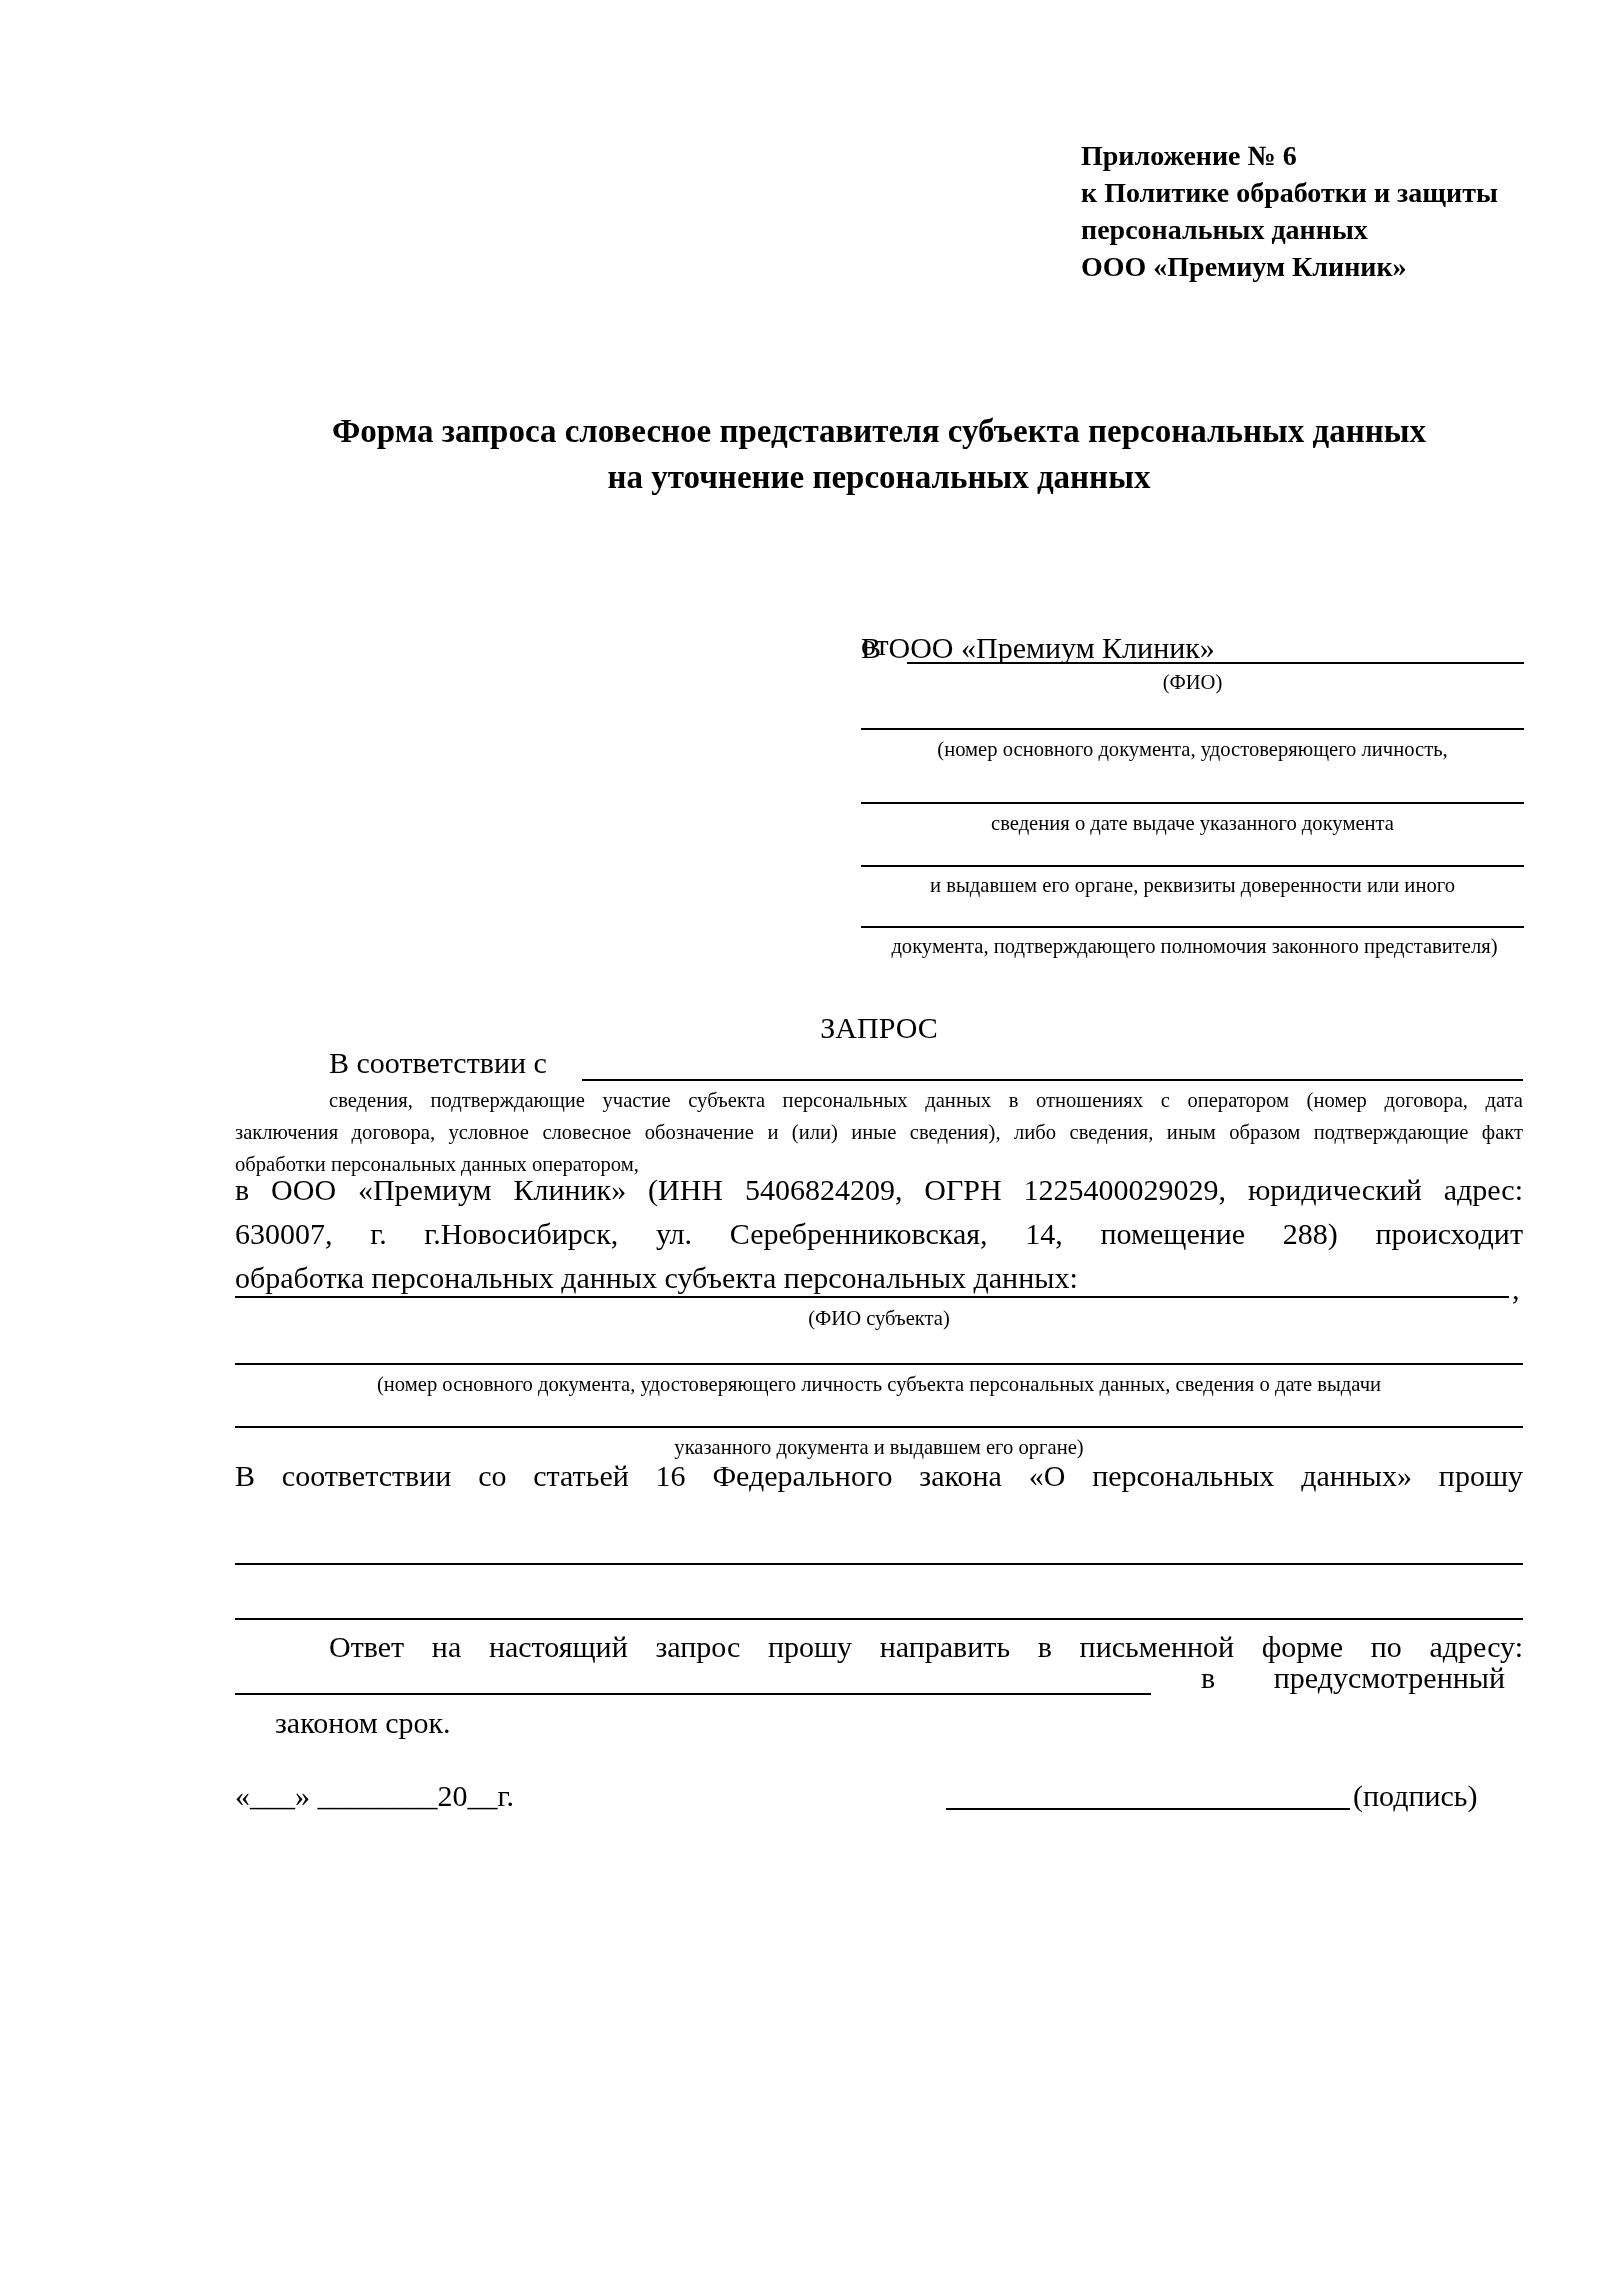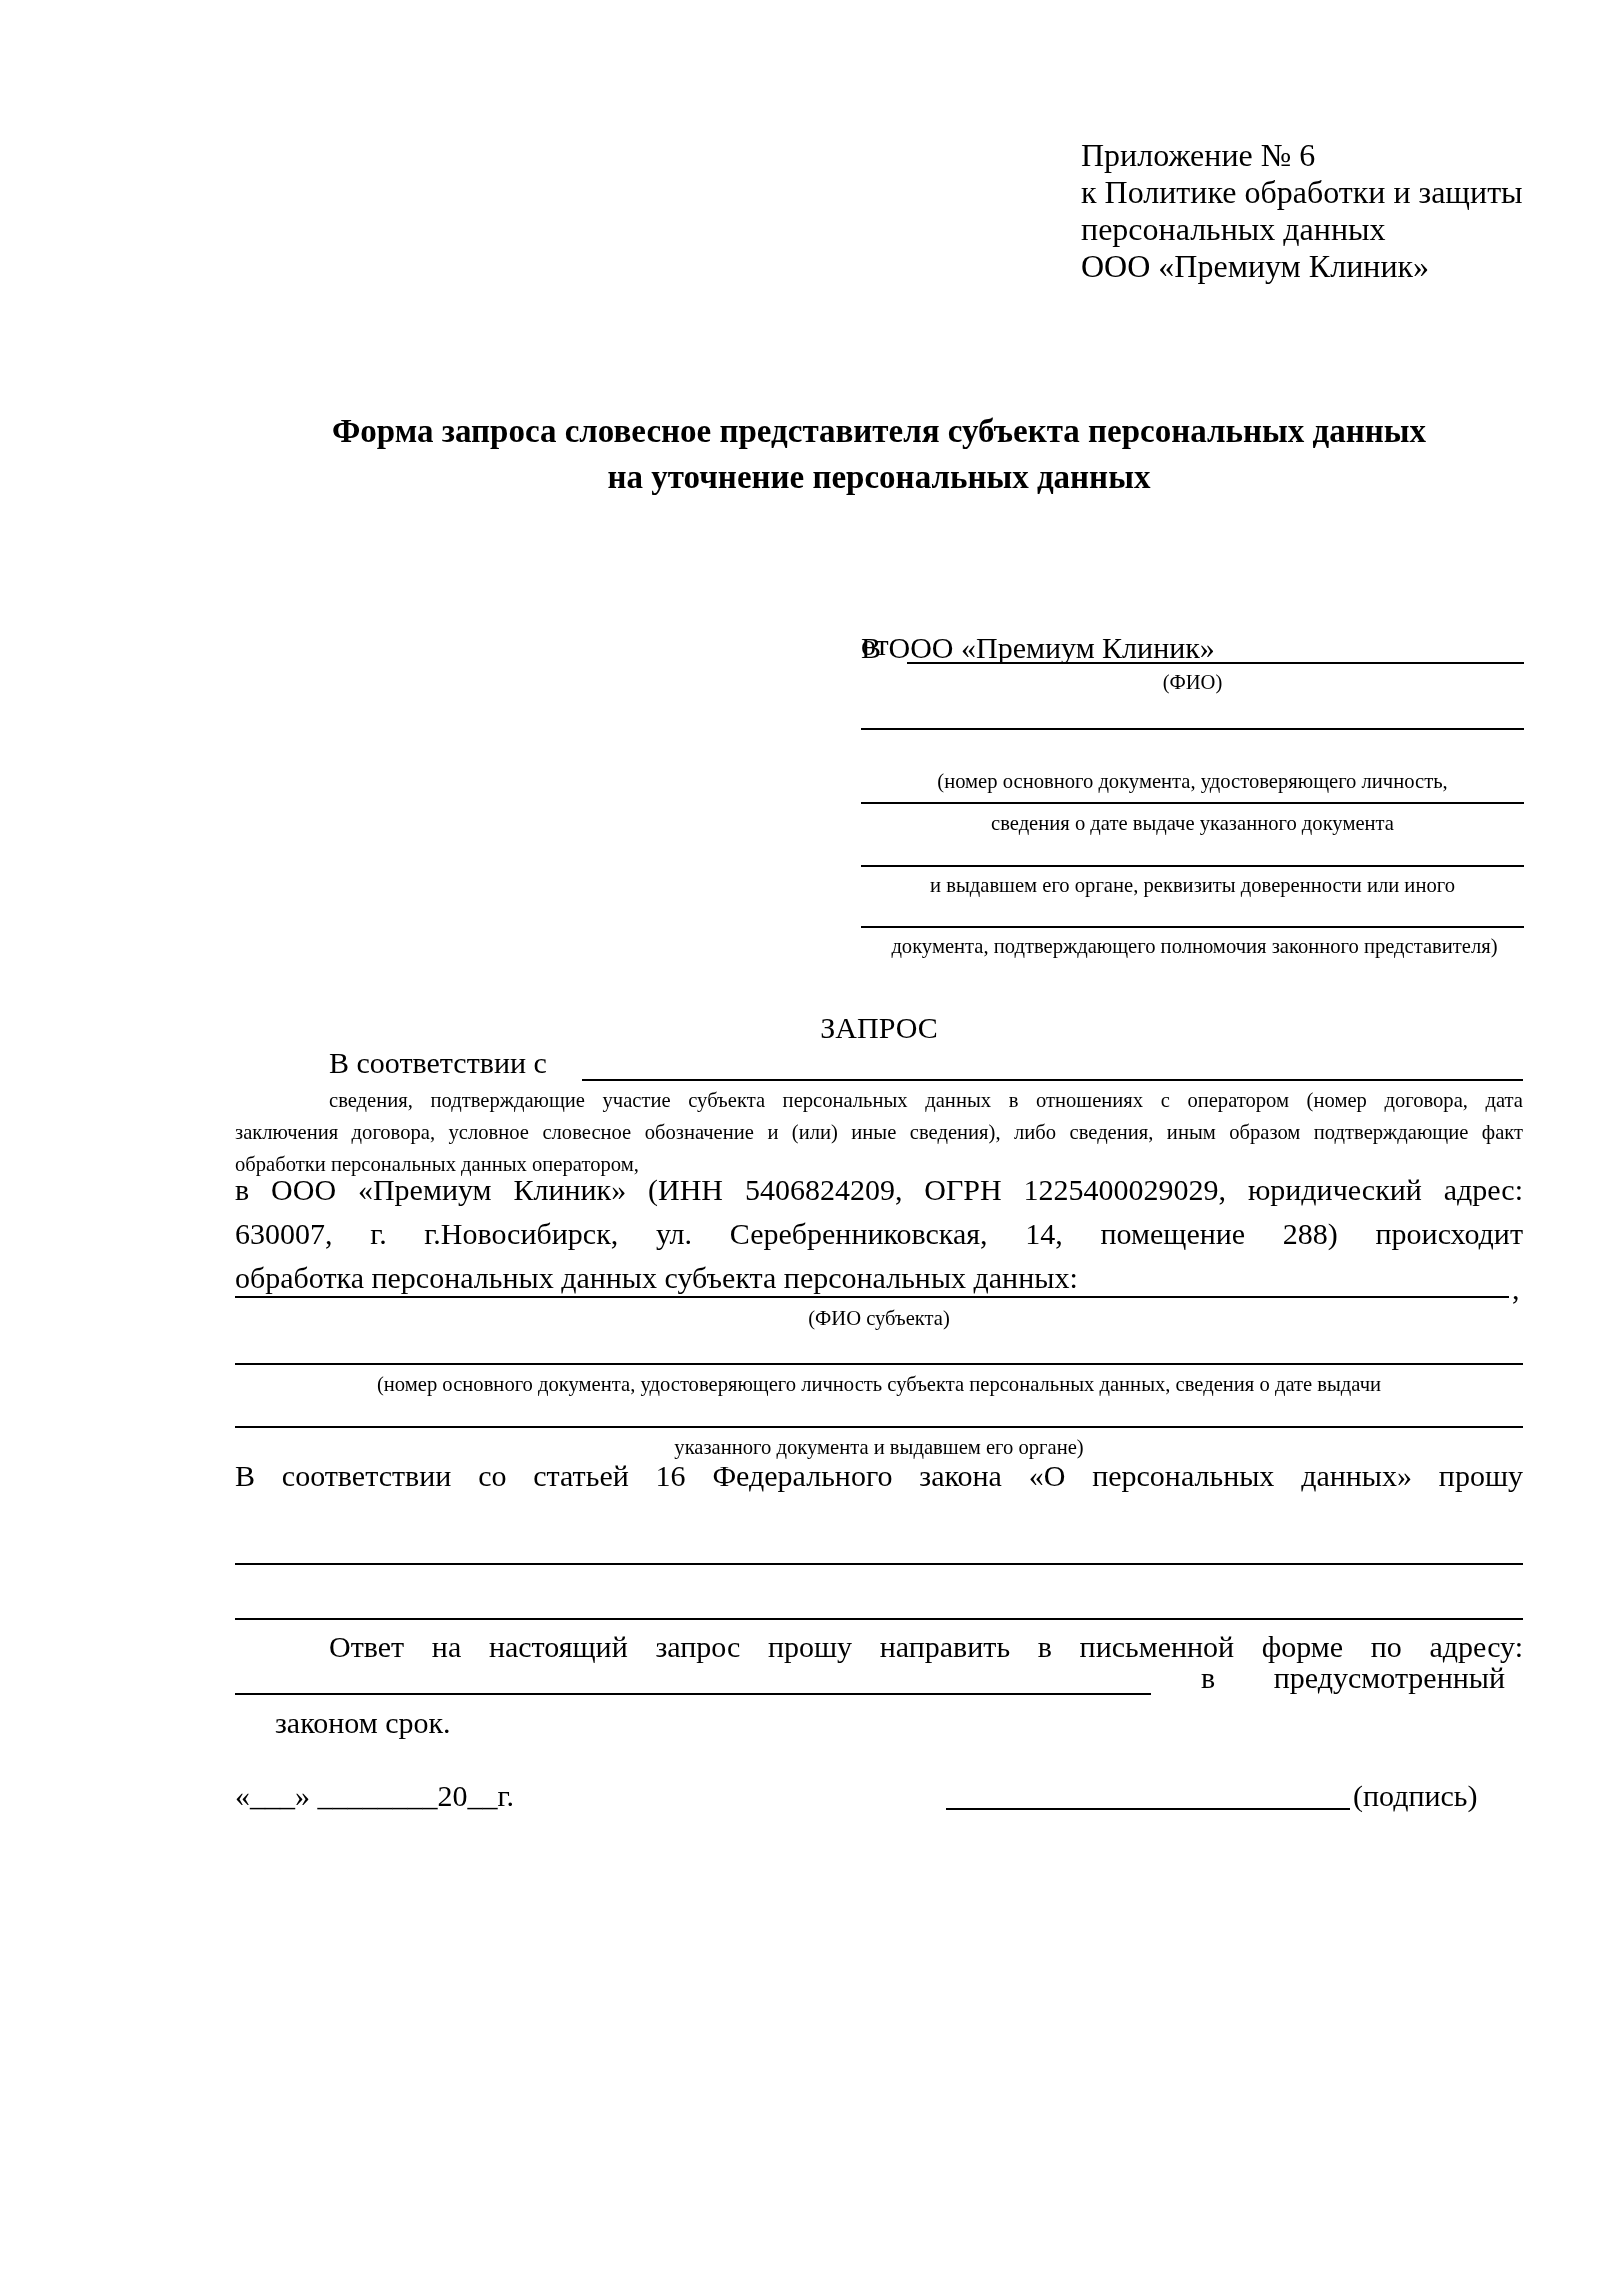"Приложение № 6" .t29 { font-size: 32px -> 28px; font-weight: none -> bold }
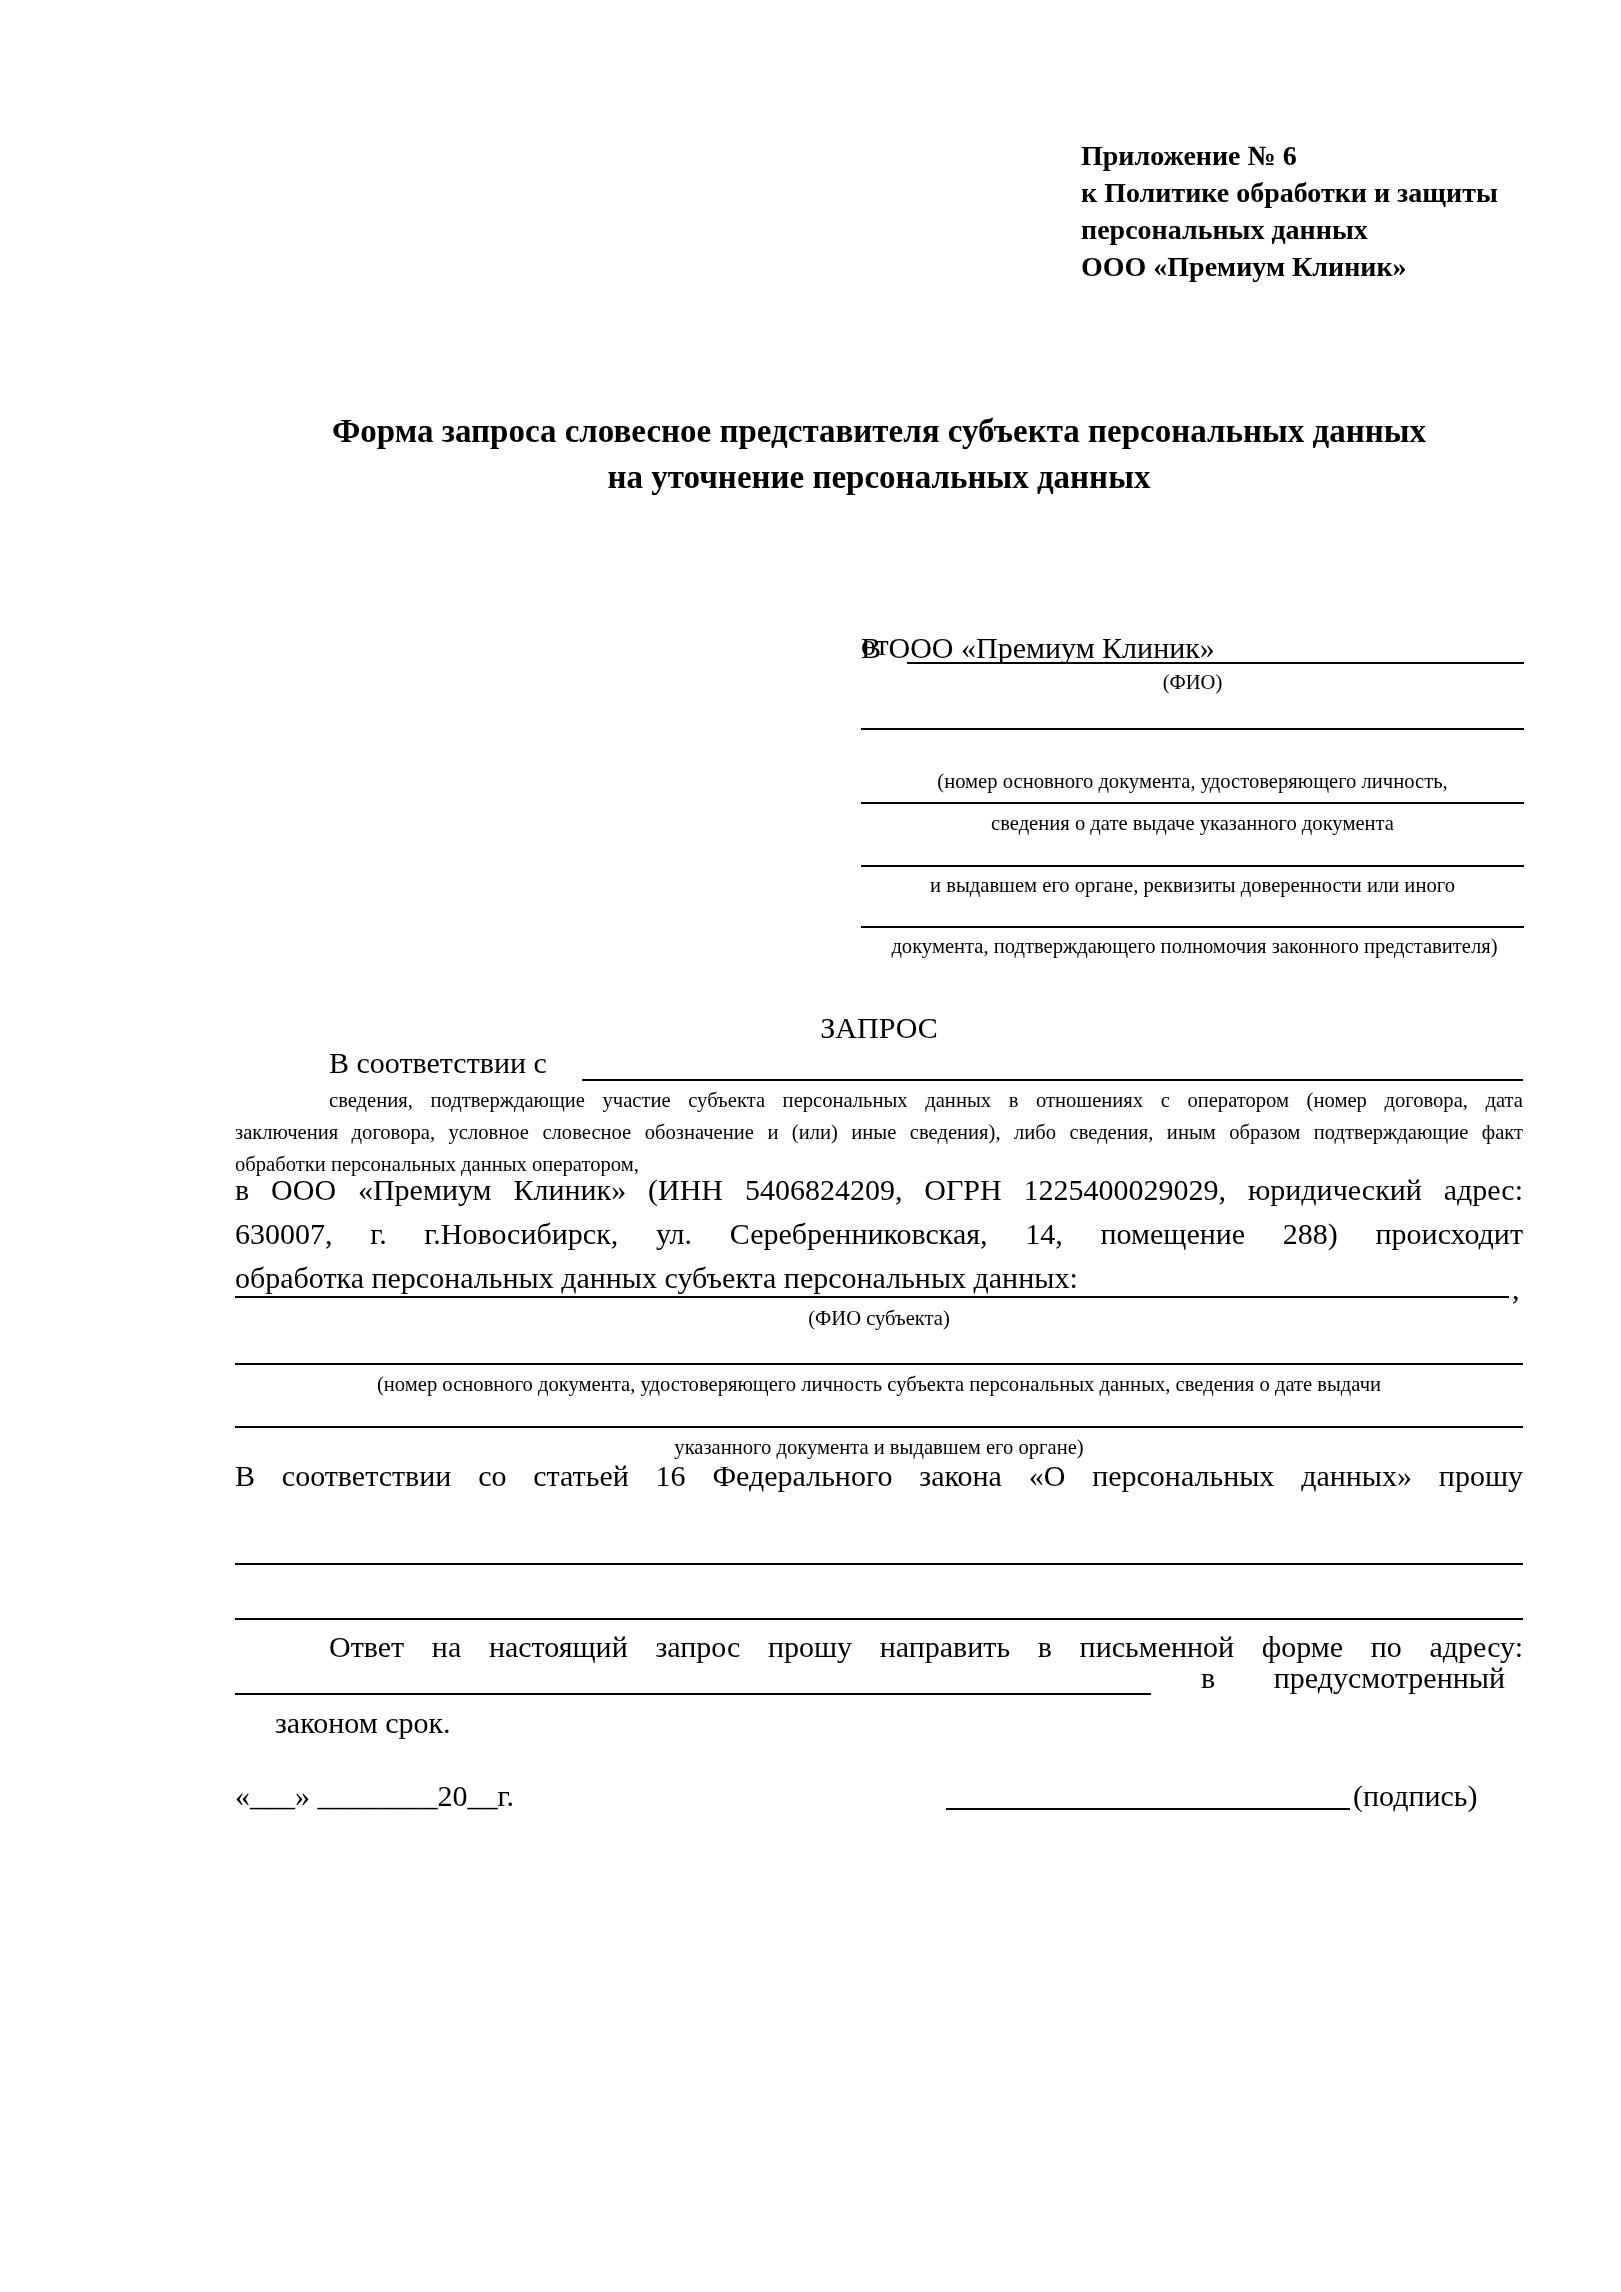"(номер основного документа, удостоверяющего личность," div.abs { margin-top: 32px -> none }
